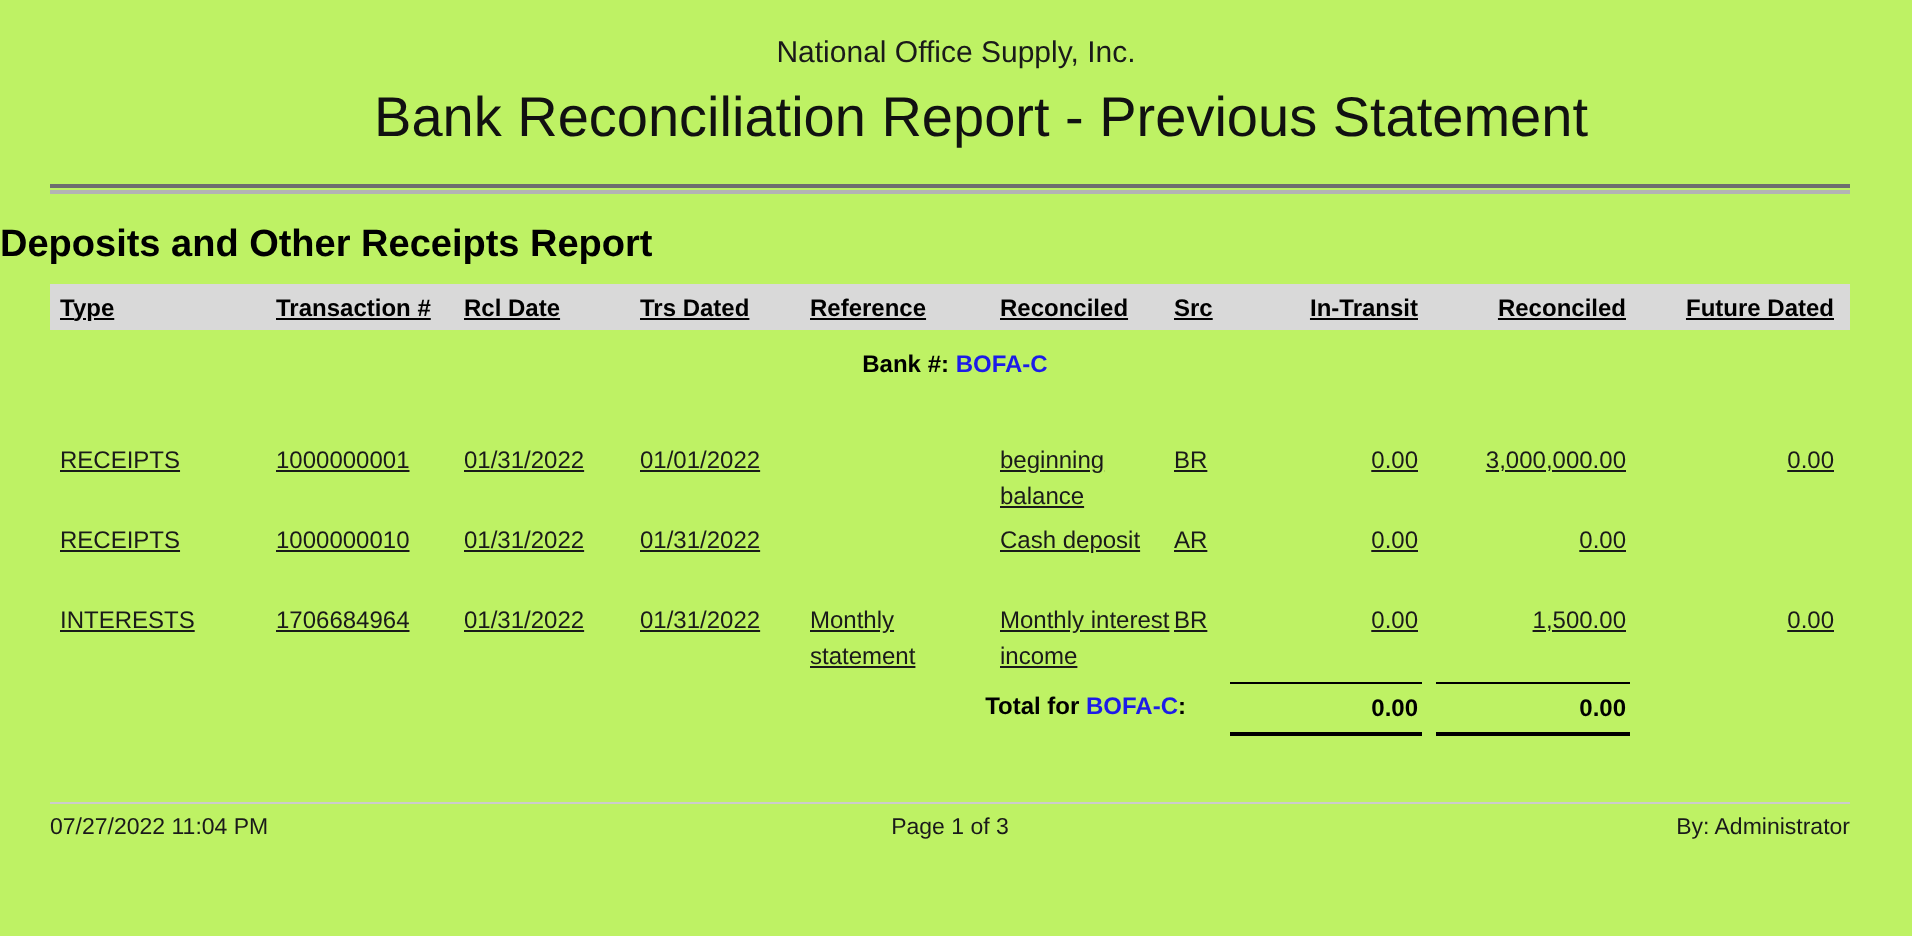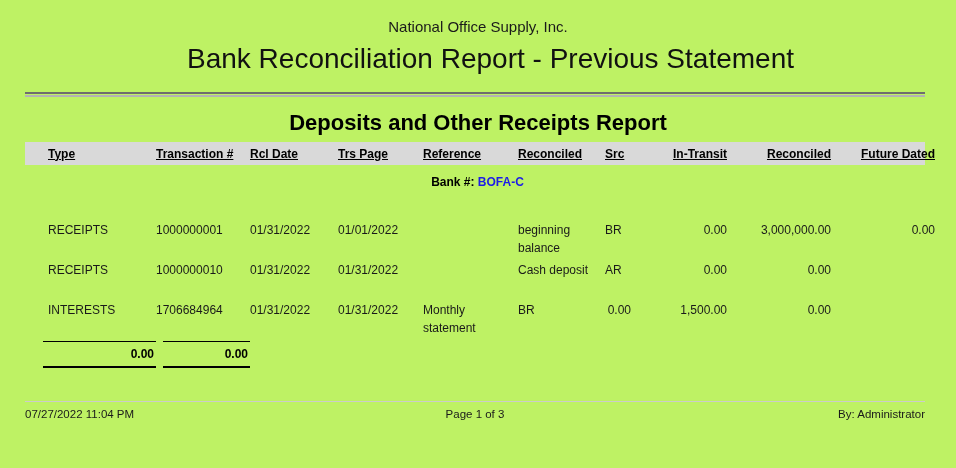"Deposits and Other Receipts Report" .section-title { font-size: 22px -> 19px; text-align: center -> none }
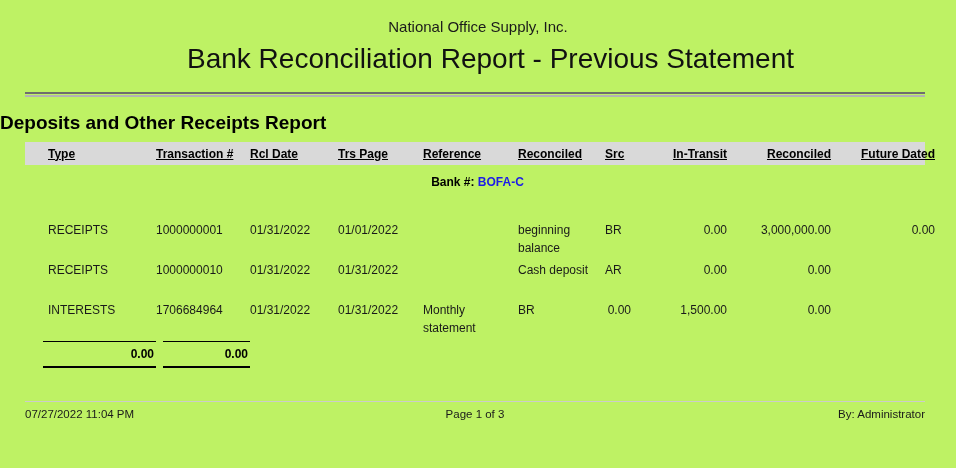"Type" .grid { padding-left: 18px -> none }
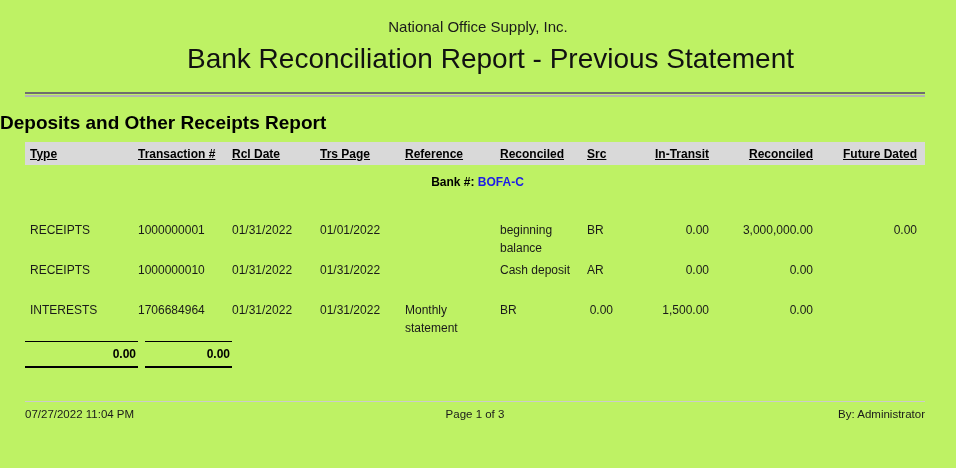"Trs Page" div.hcell { text: Page -> Dated }
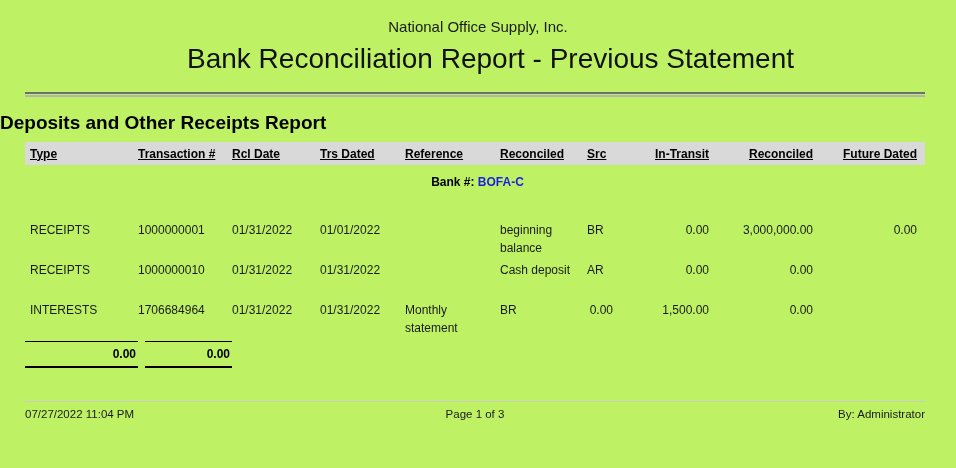"RECEIPTS" .body-row { text-decoration: none -> underline }
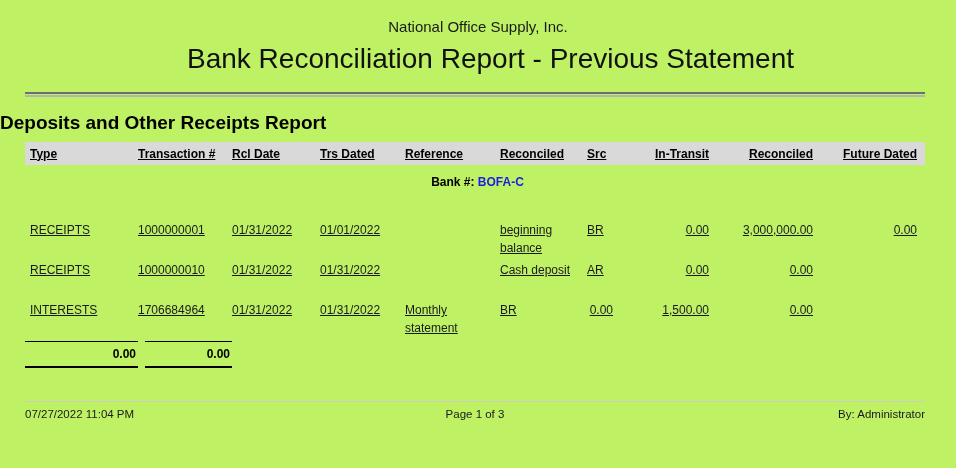"Monthly interest income" div.cell { html: none -> <div>Monthly interest income</div> }
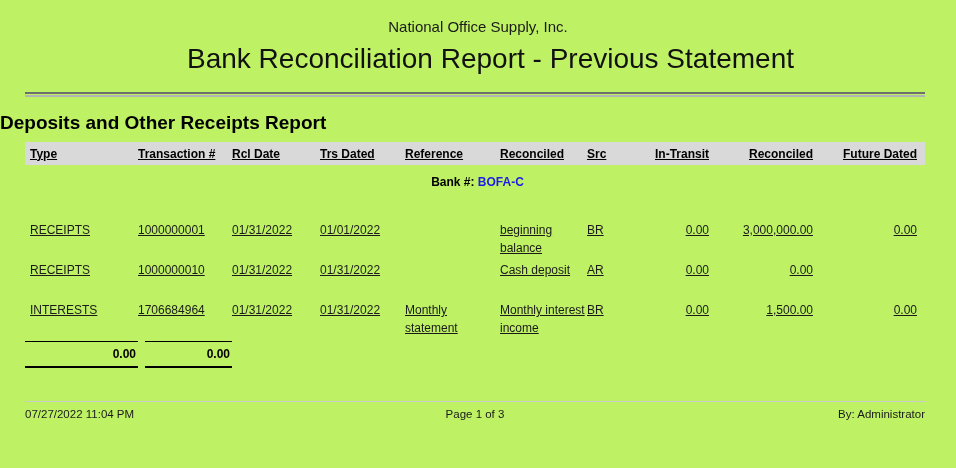"Total for BOFA-C:" div.total-label { html: none -> <div> <span>Total for </span><span>BOFA-C</span><span>:</span> </div> }
